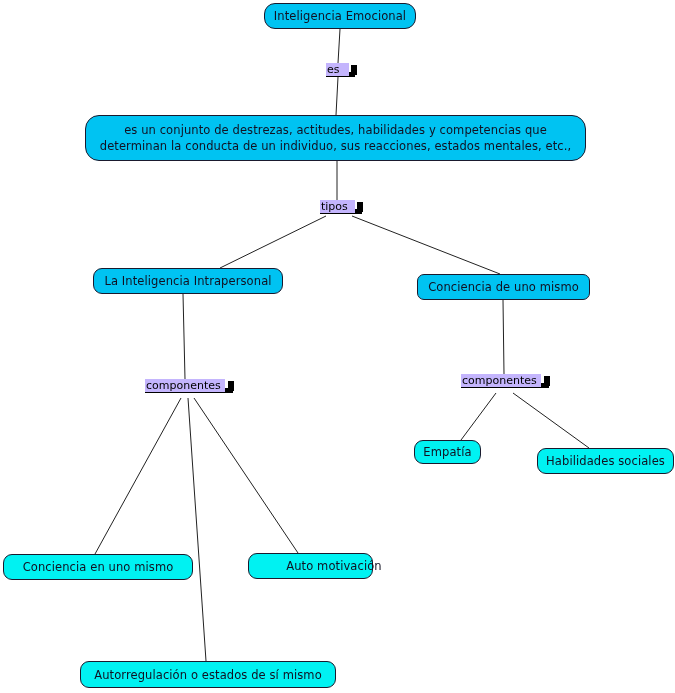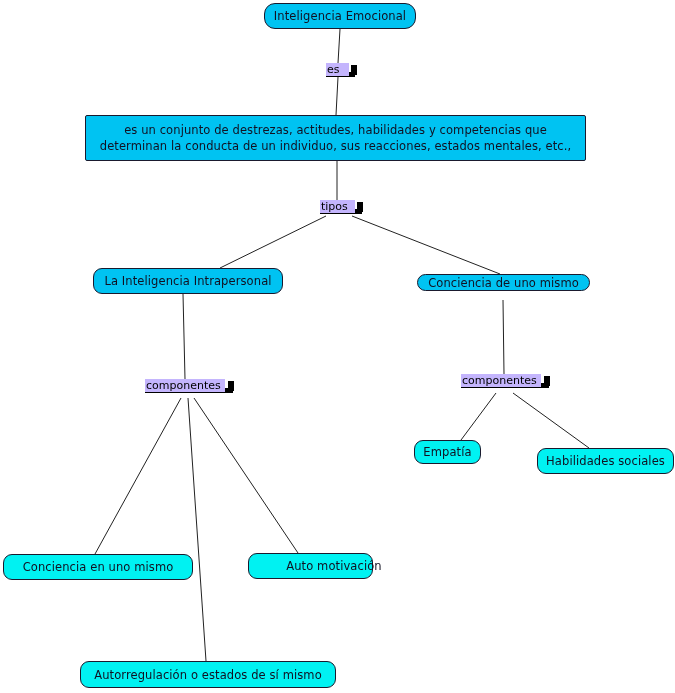"es un conjunto de destrezas," .node.statement { border-radius: 2px -> 14px }
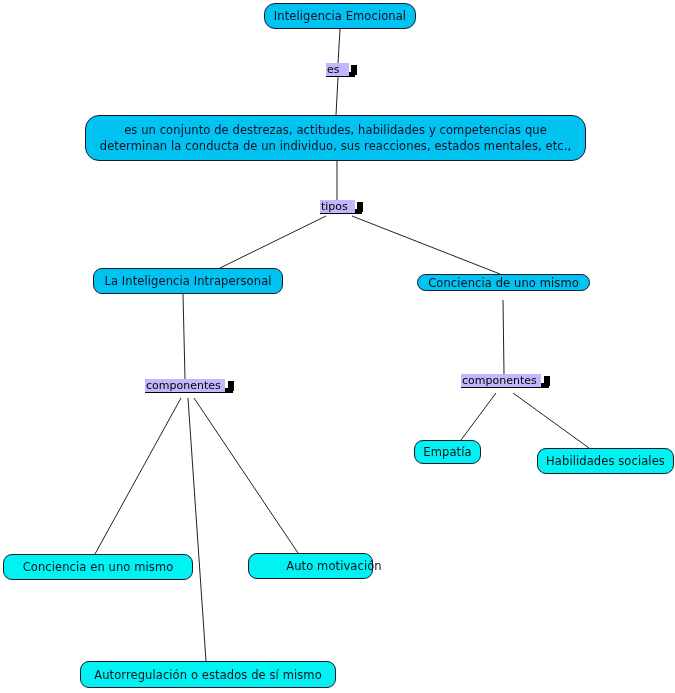"Conciencia de uno mismo" div.node { border-radius: none -> 7px; height: 17px -> 26px }
